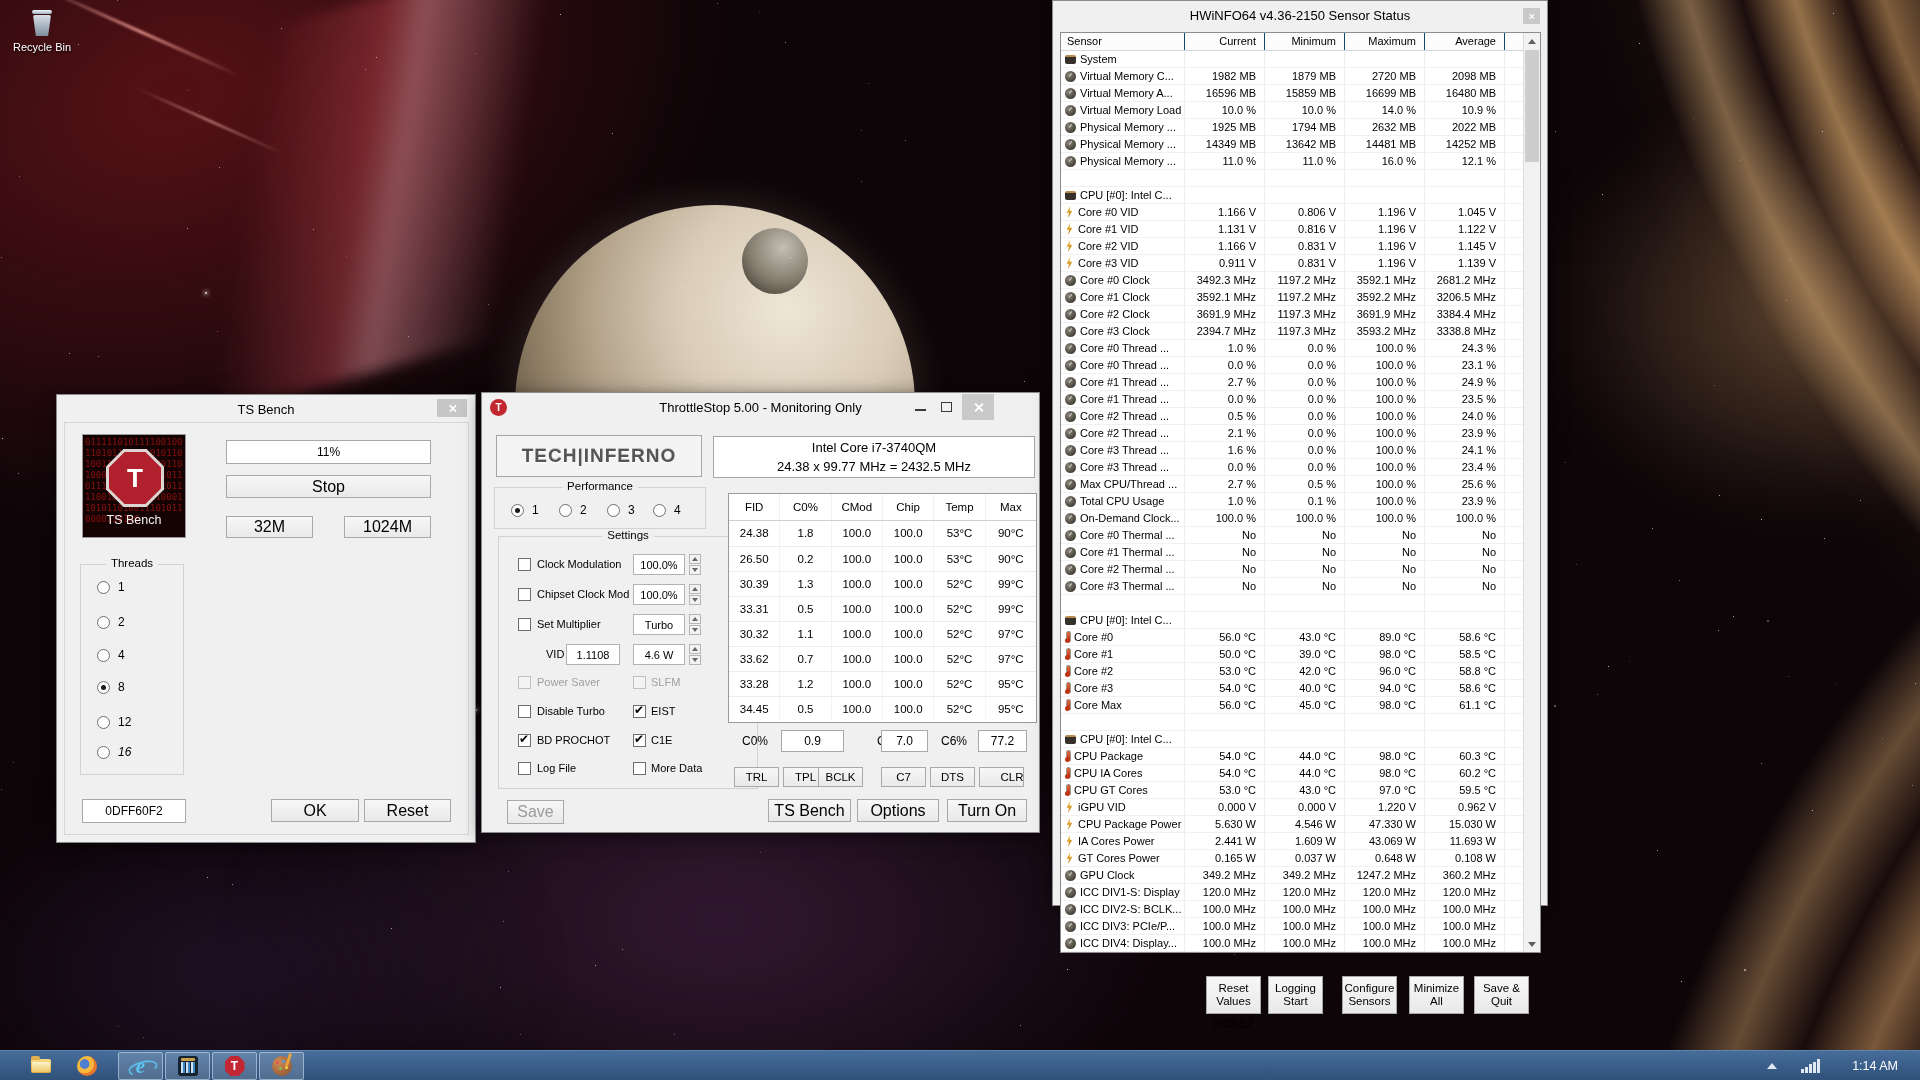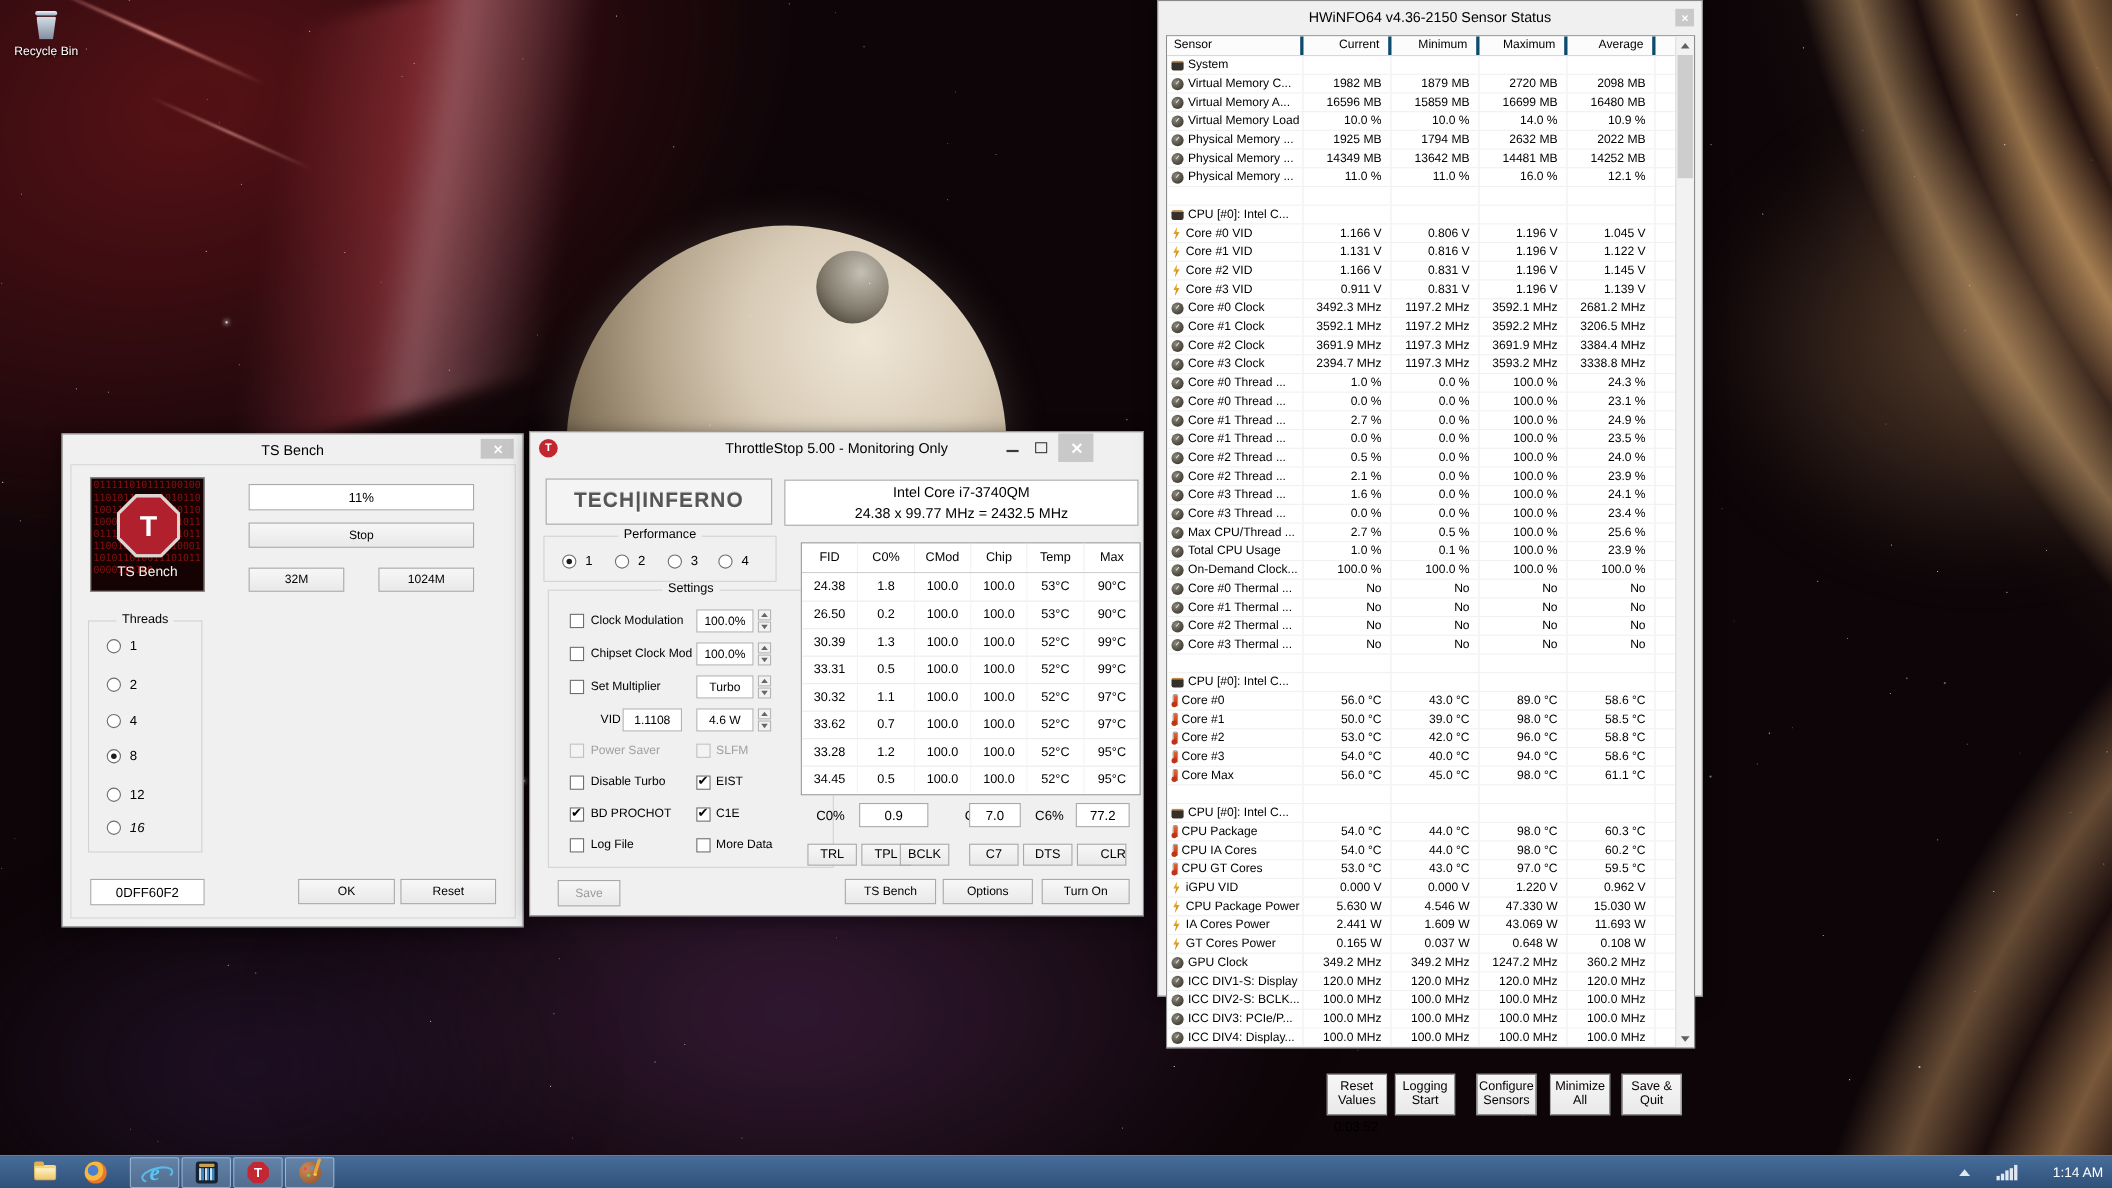"Sensor" .hw-hc { border-right: 3px solid #0c4a6e -> 1px solid #0c4a6e }
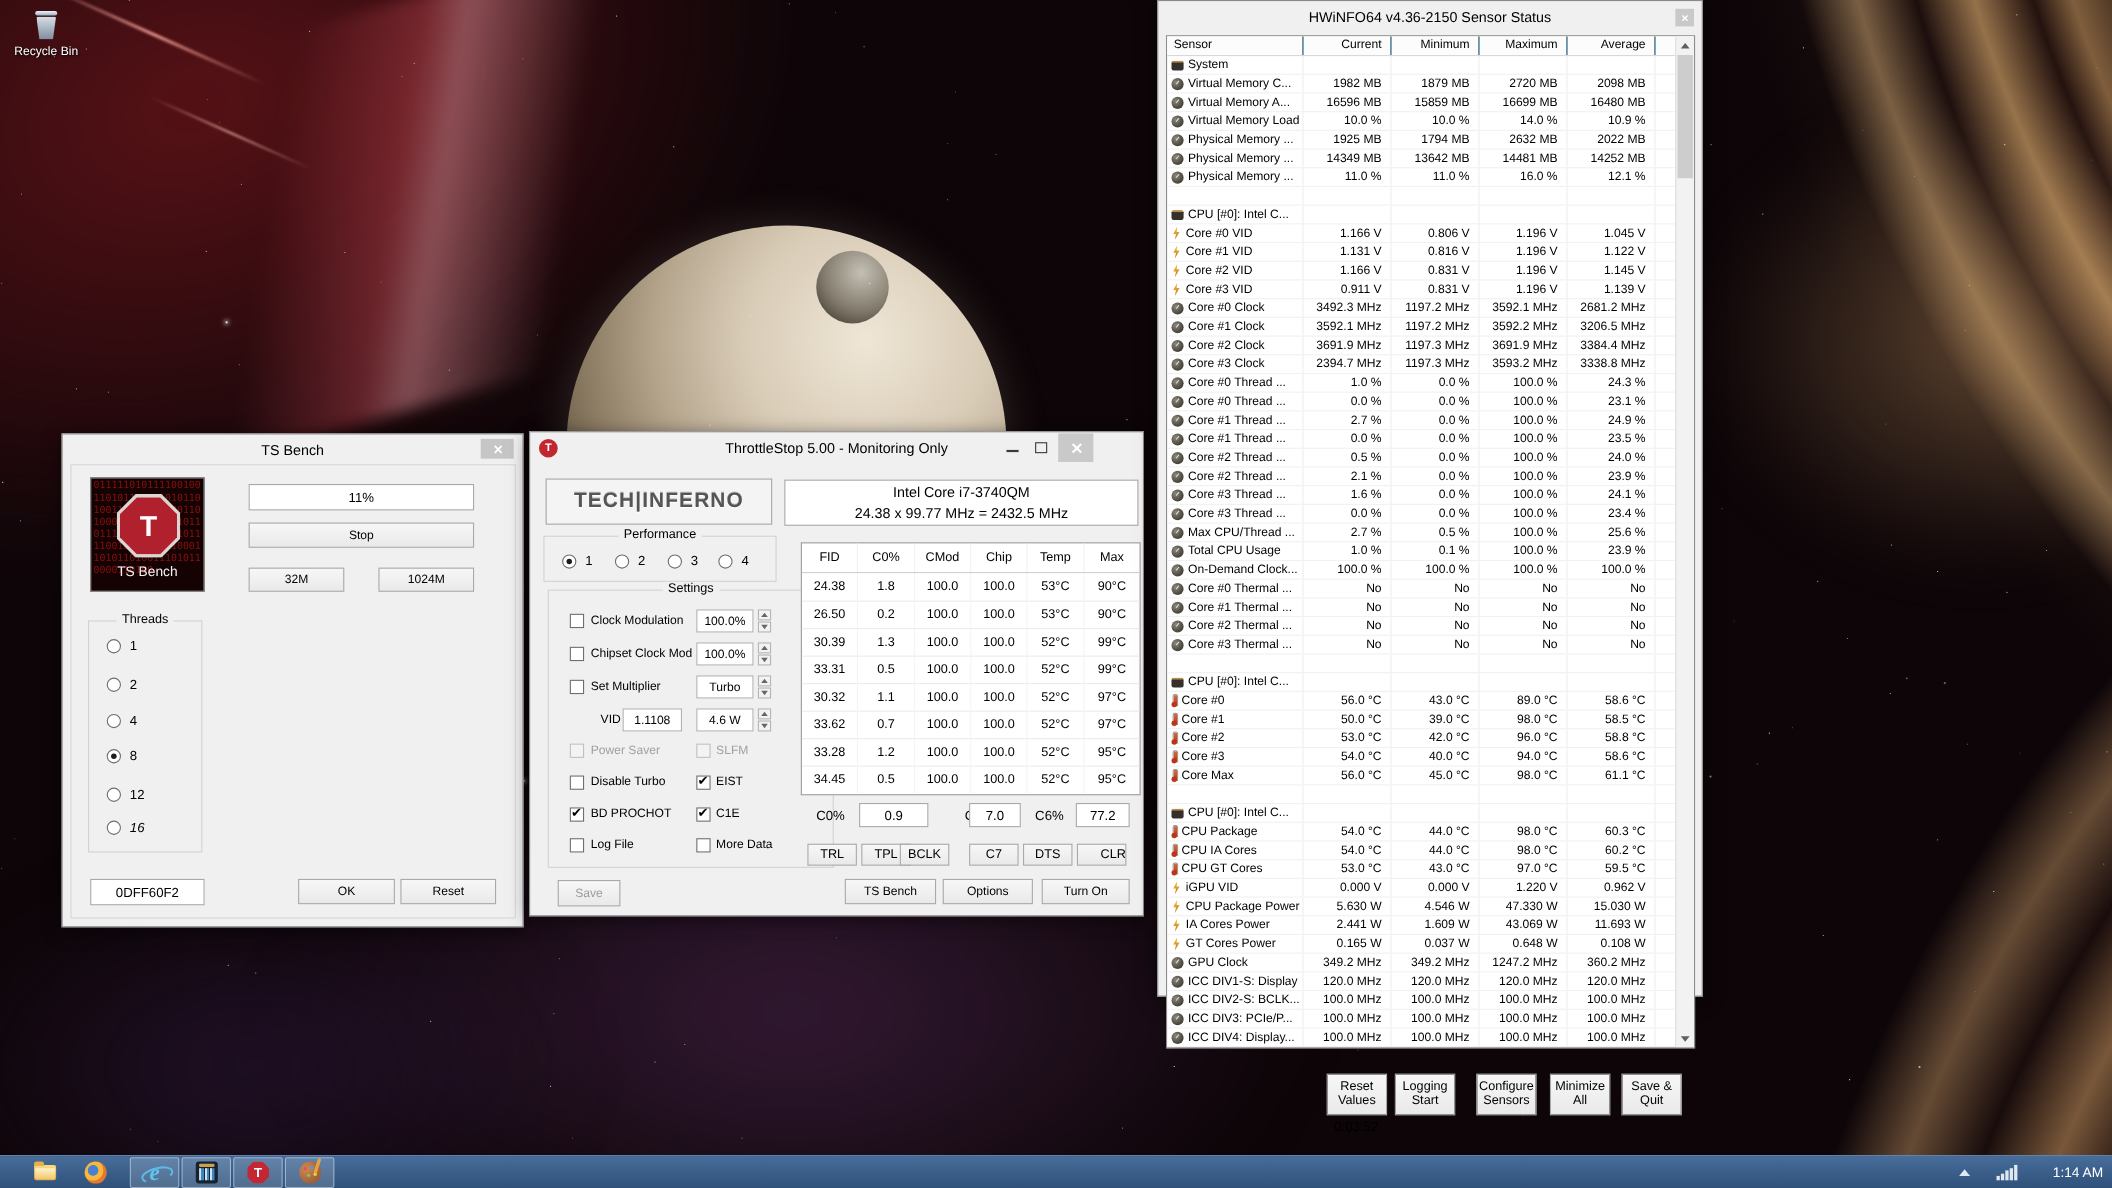"Stop" .btn { font-size: 11px -> 16px }
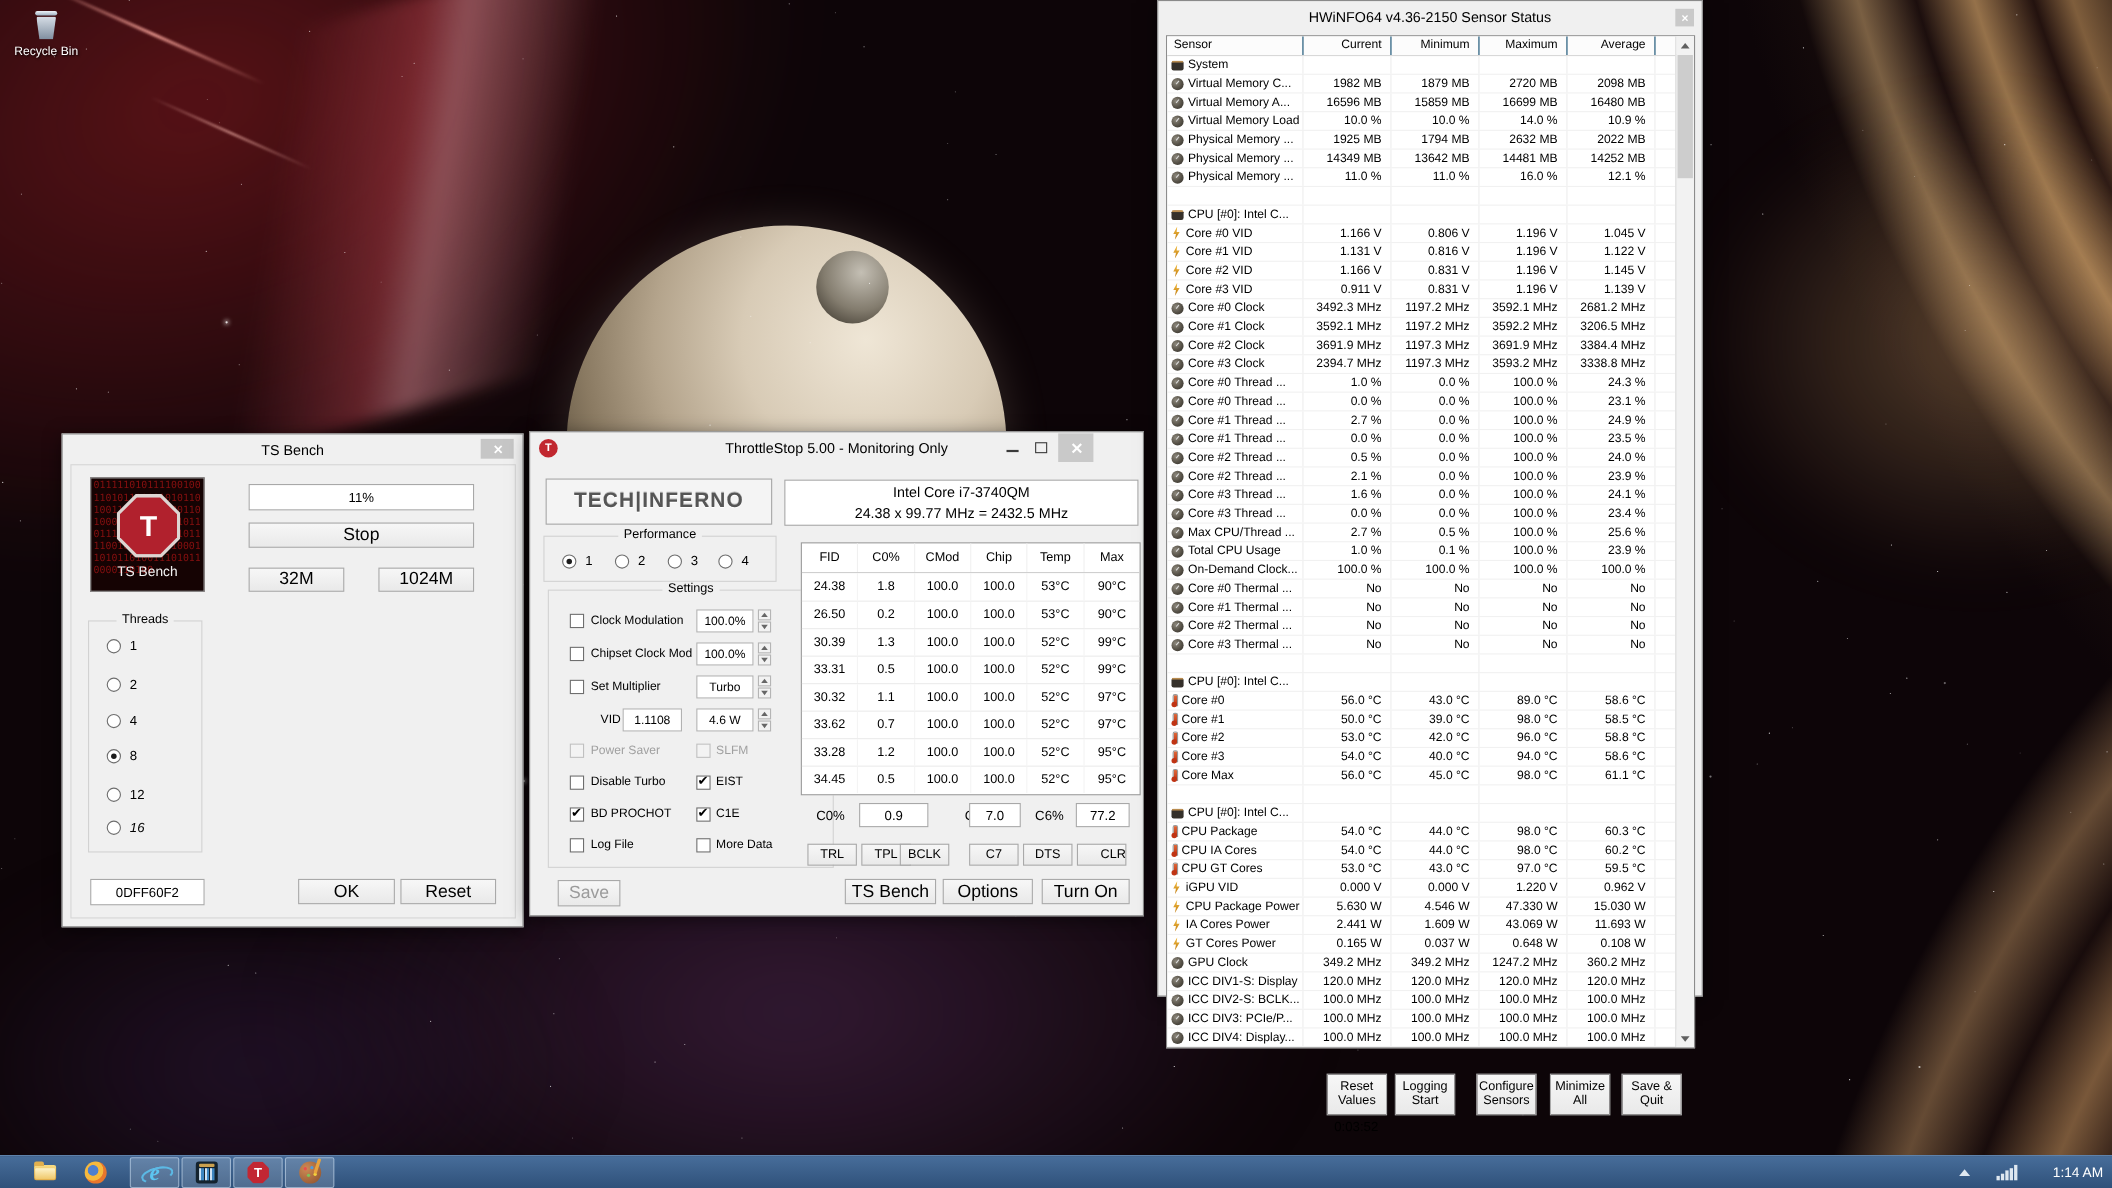"1:14 AM" .tb-right { right: 0 -> 14px }
